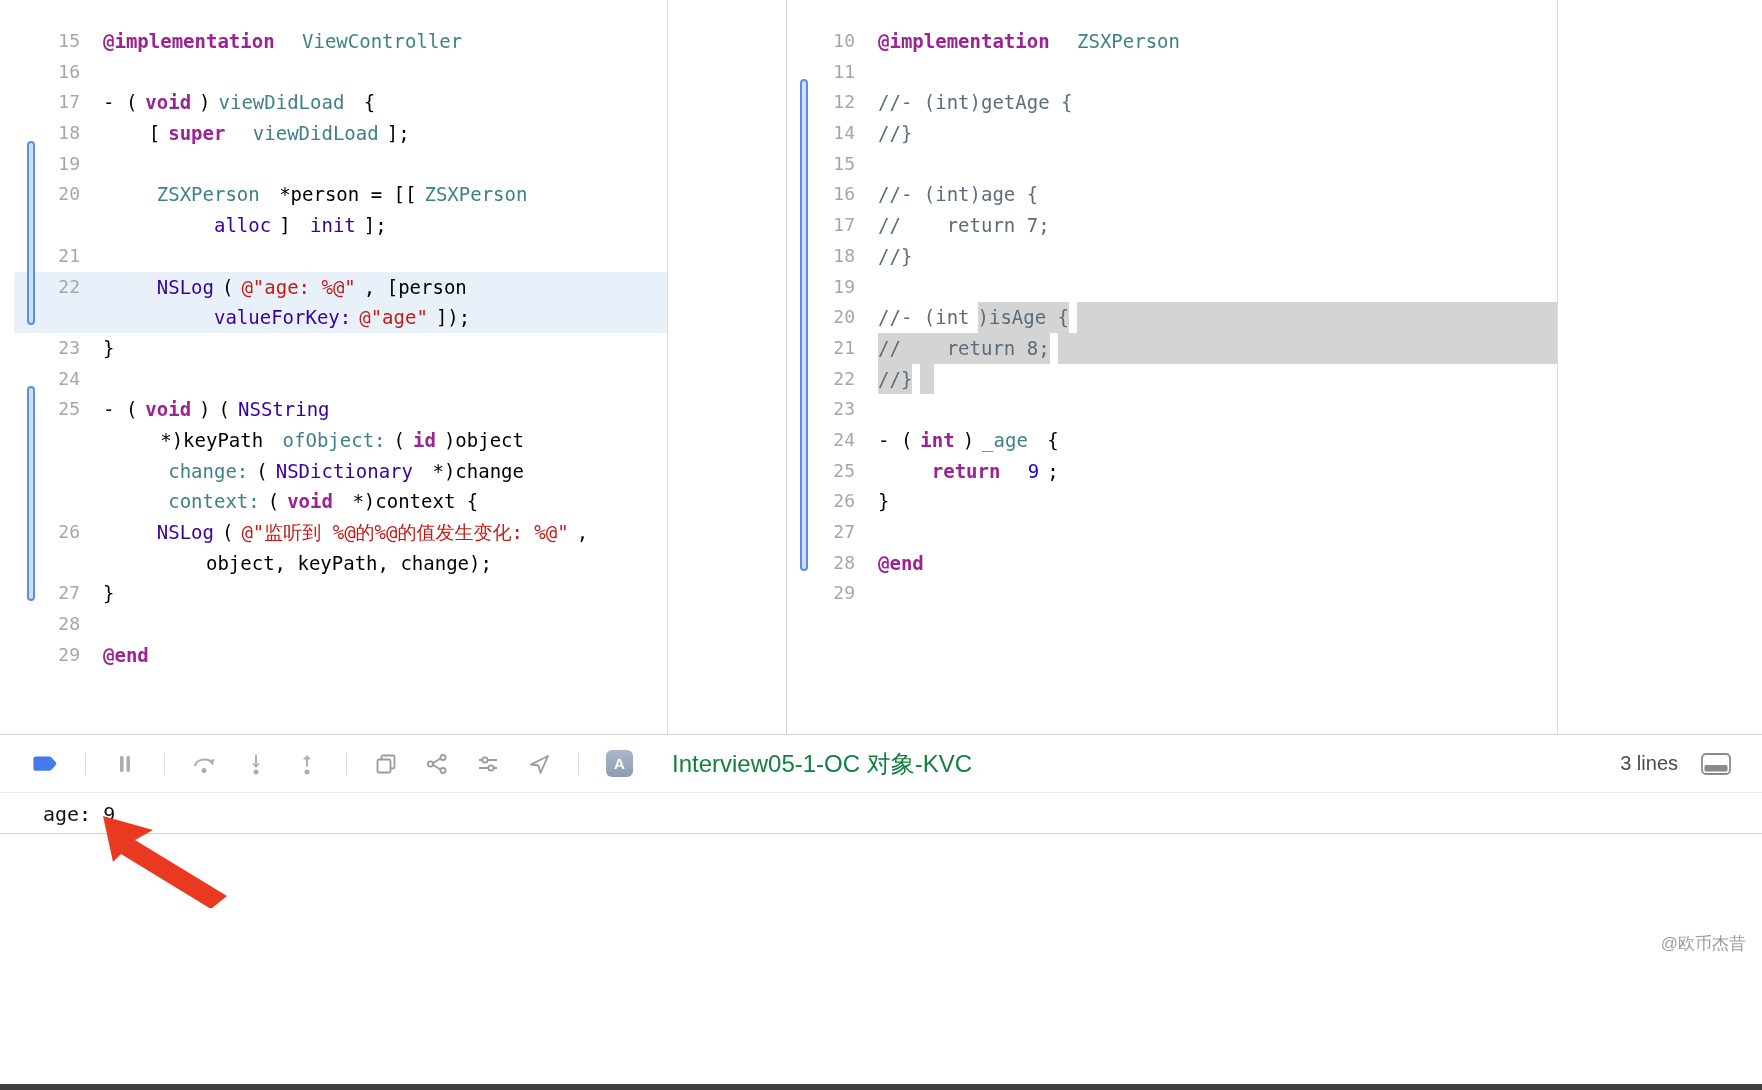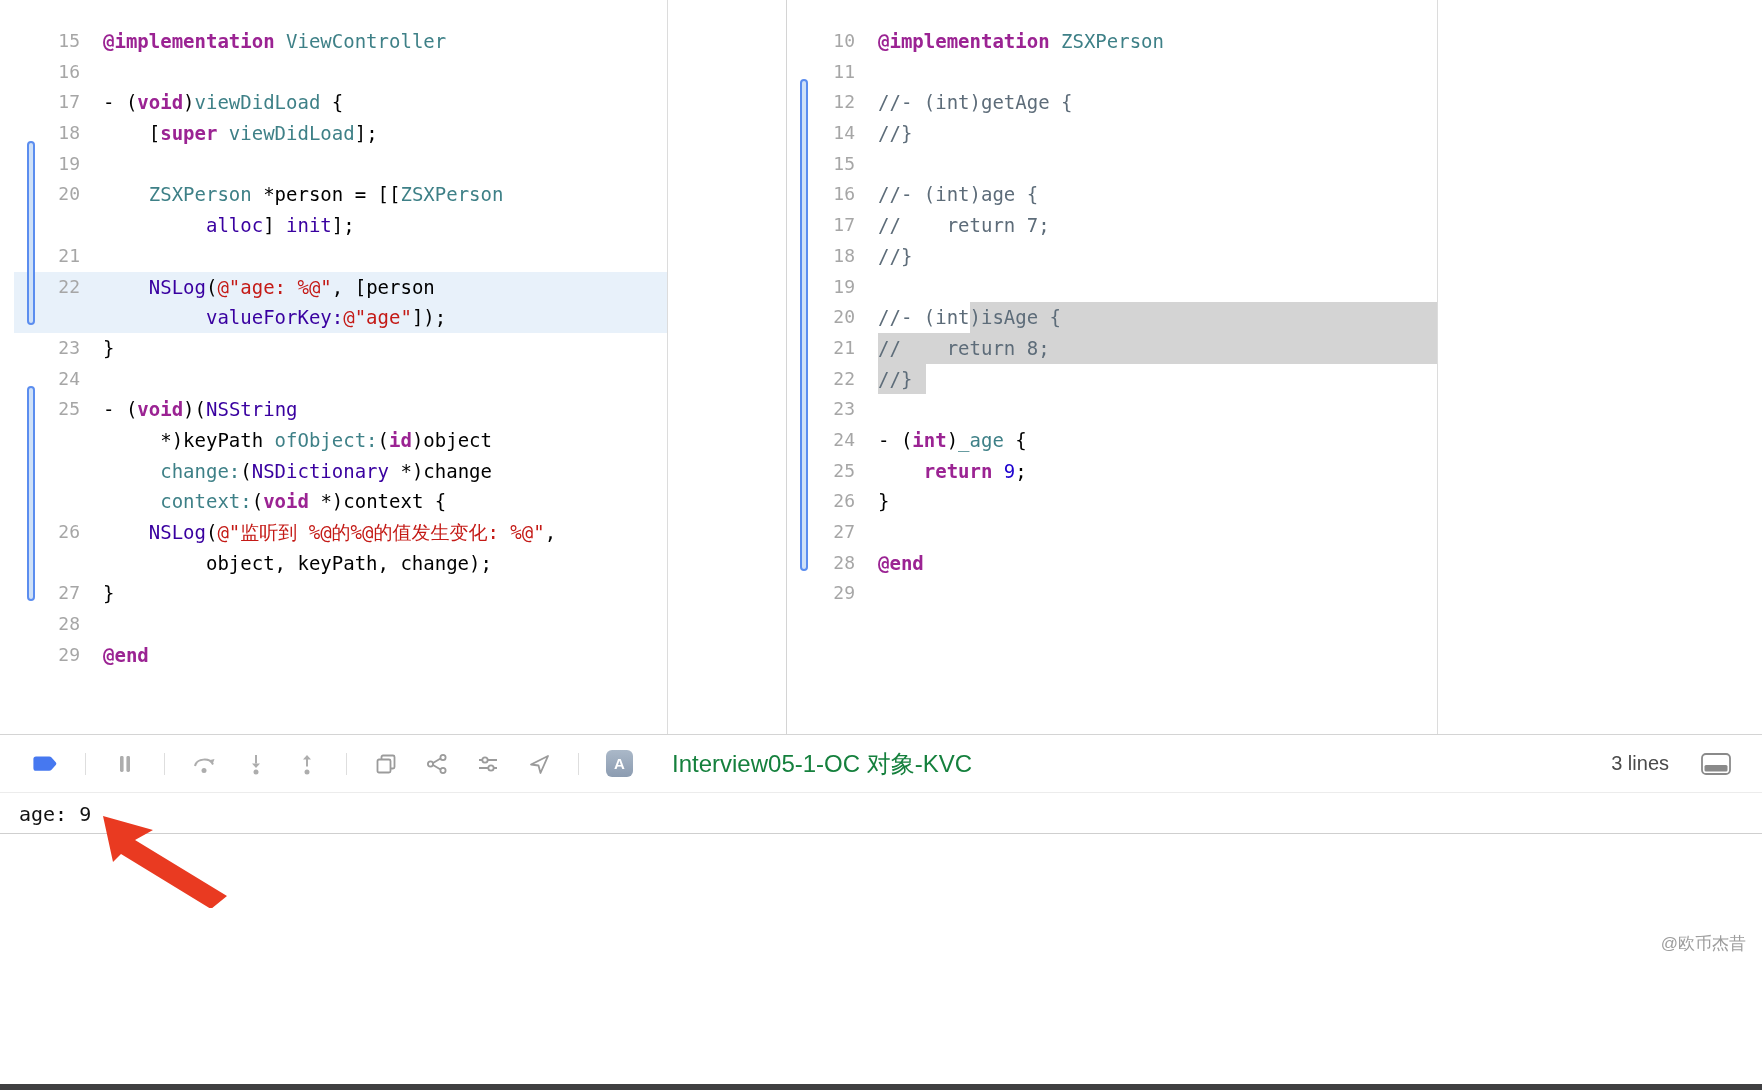"@implementation" .code { gap: none -> 8px }
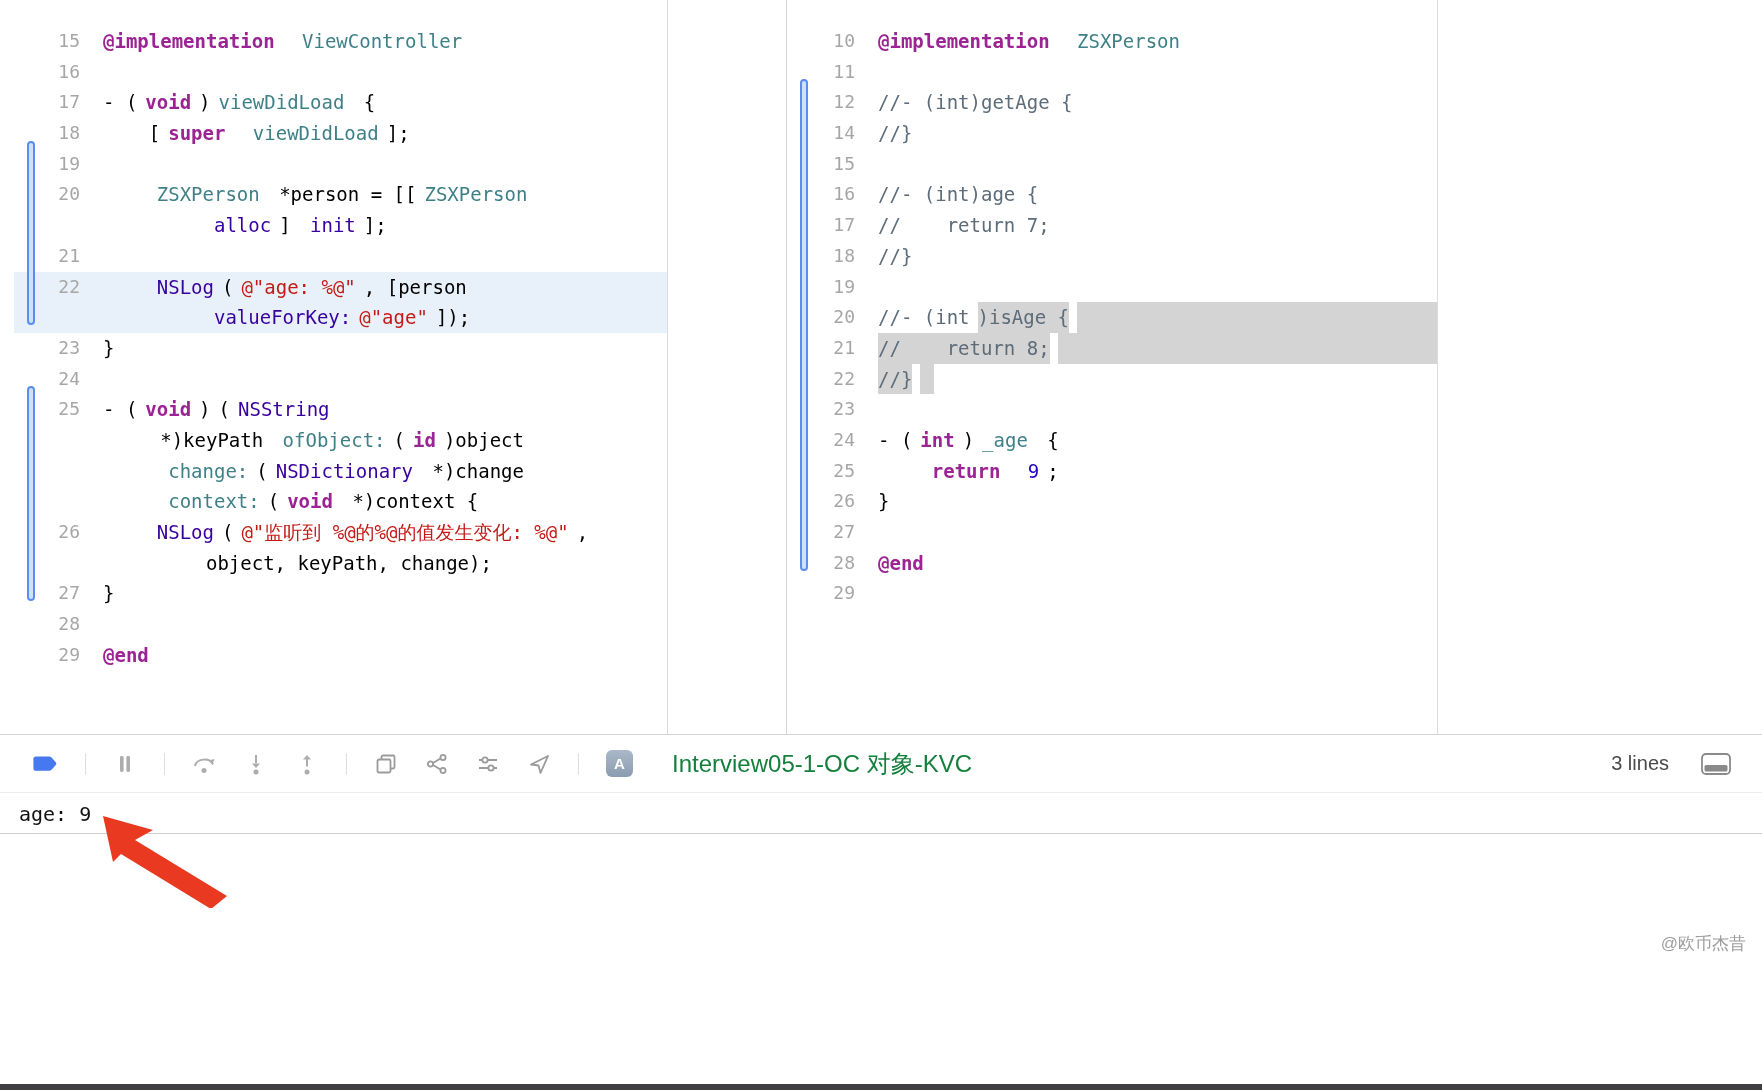"10" #pane-right { width: 652px -> 772px }
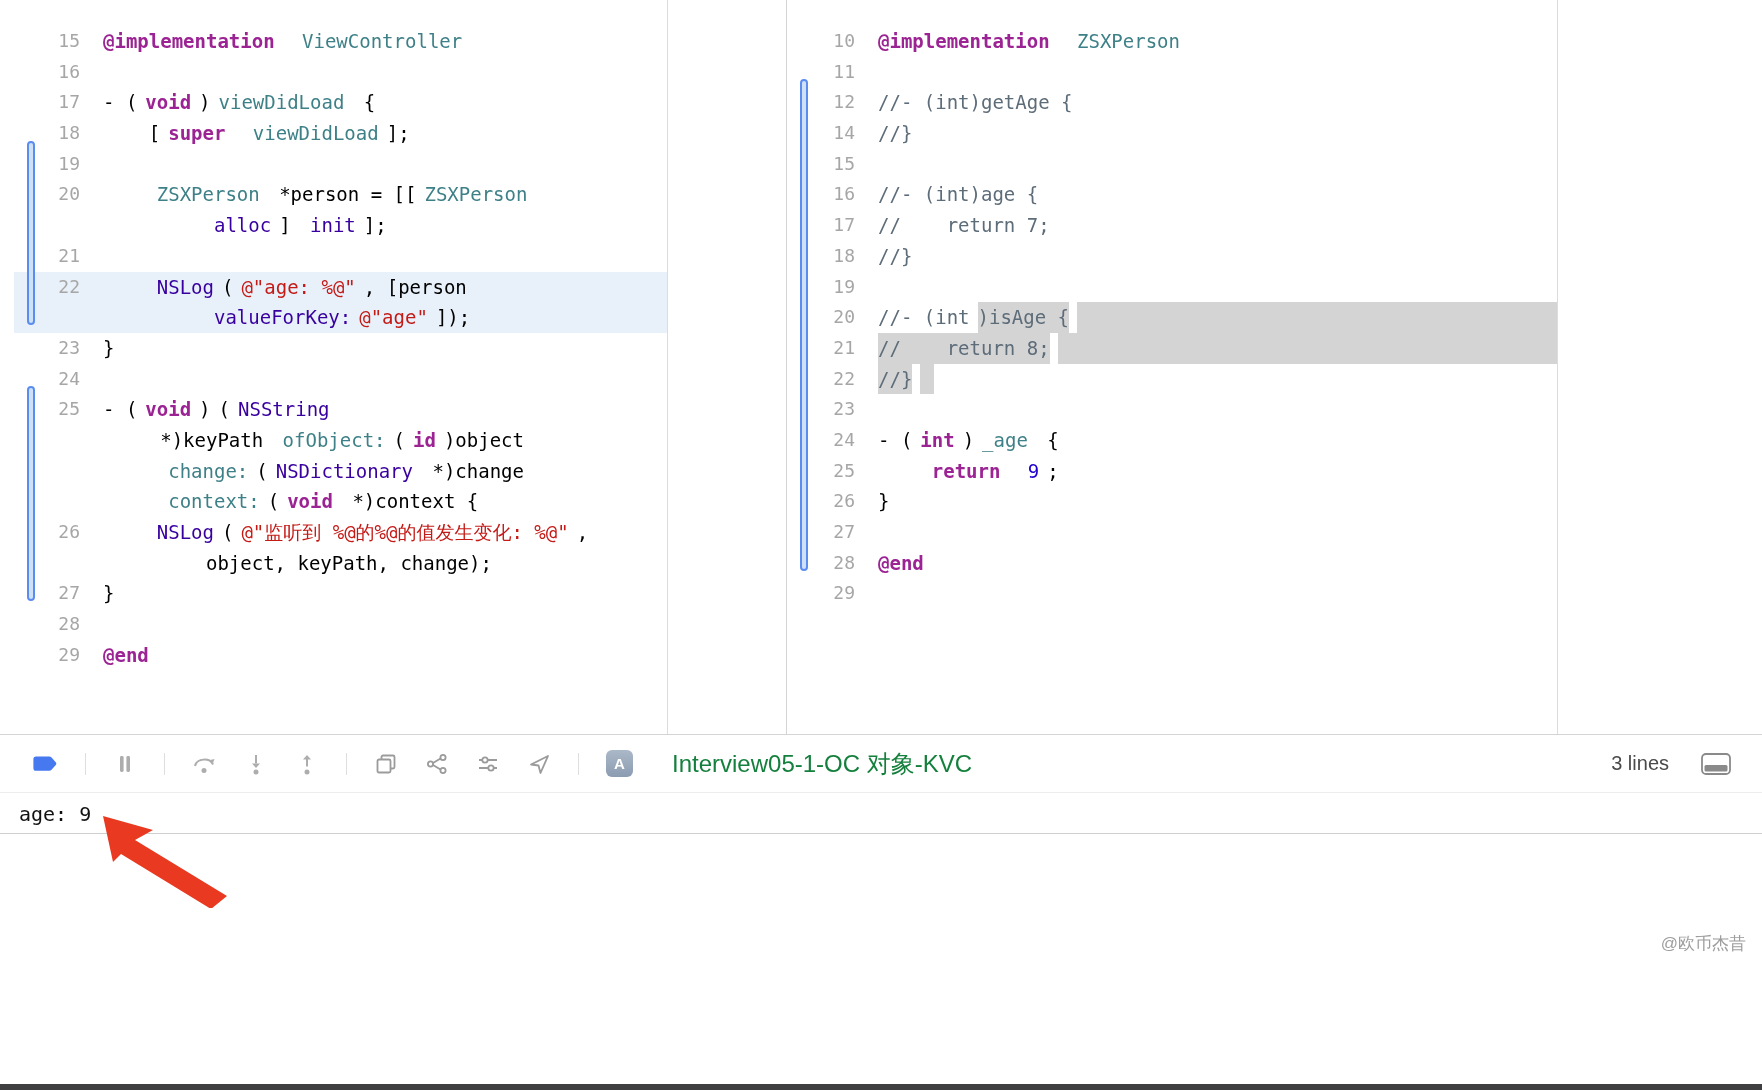"3 lines" .bar-right { gap: 31px -> 22px }
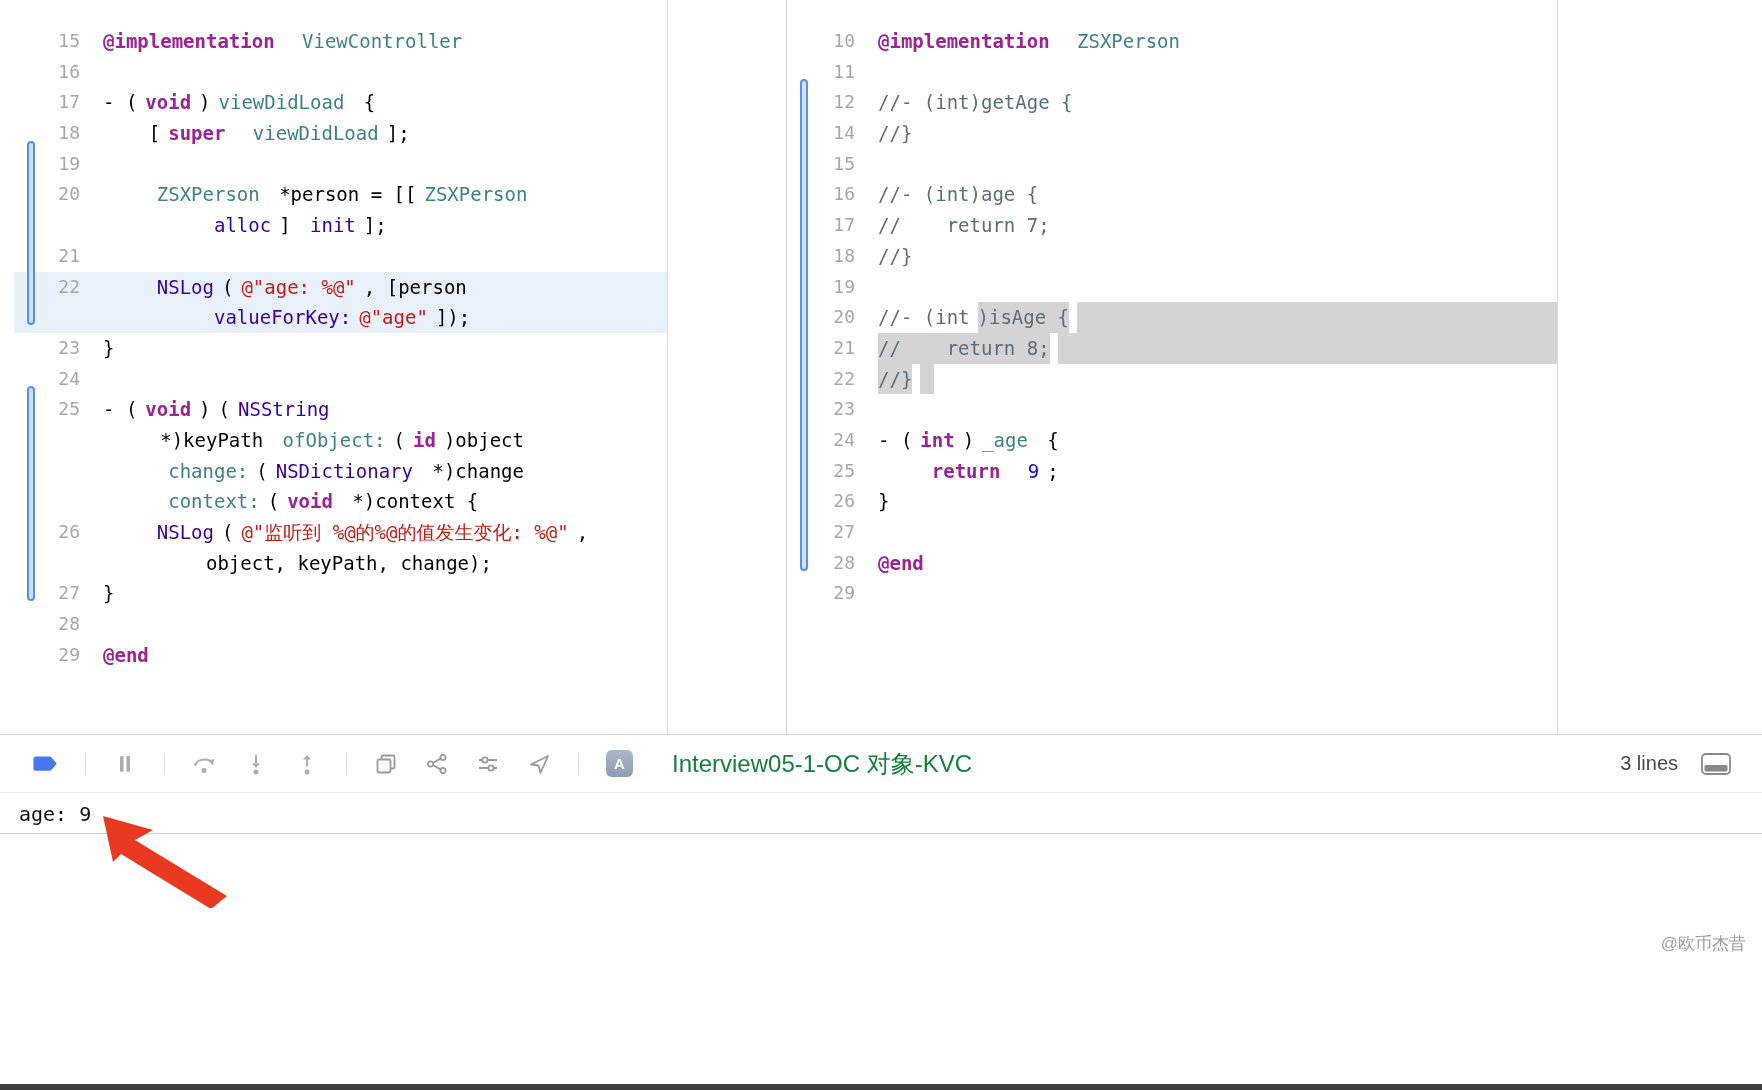"age: 9" .console-row { padding-left: 19px -> 43px }
